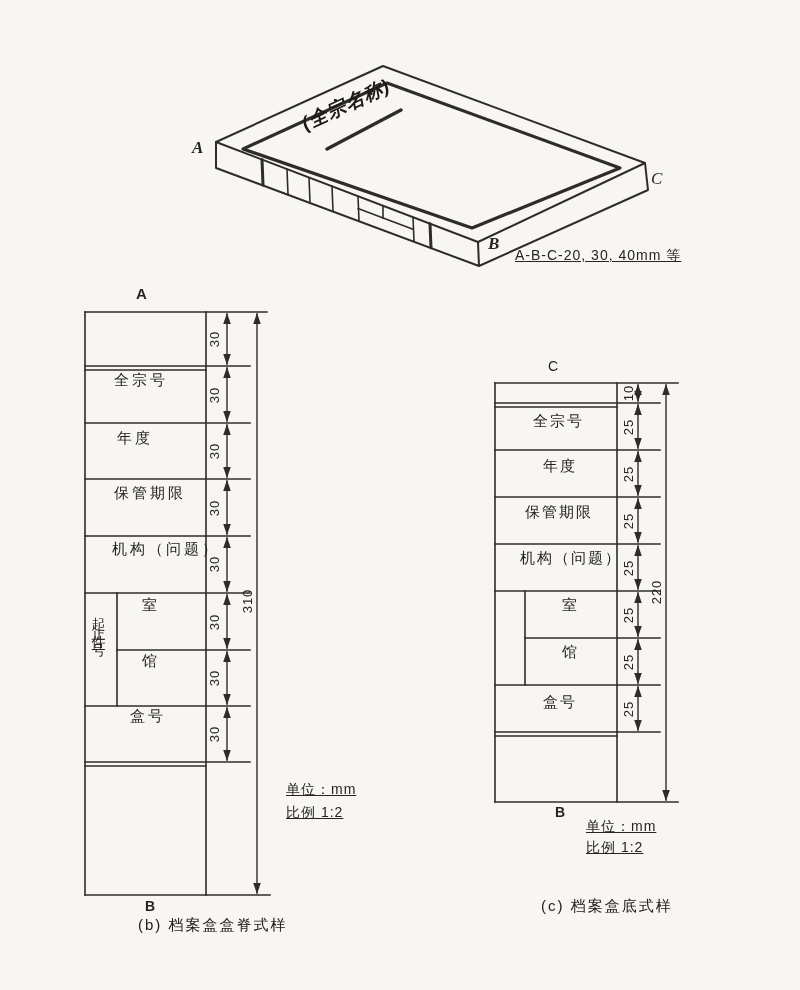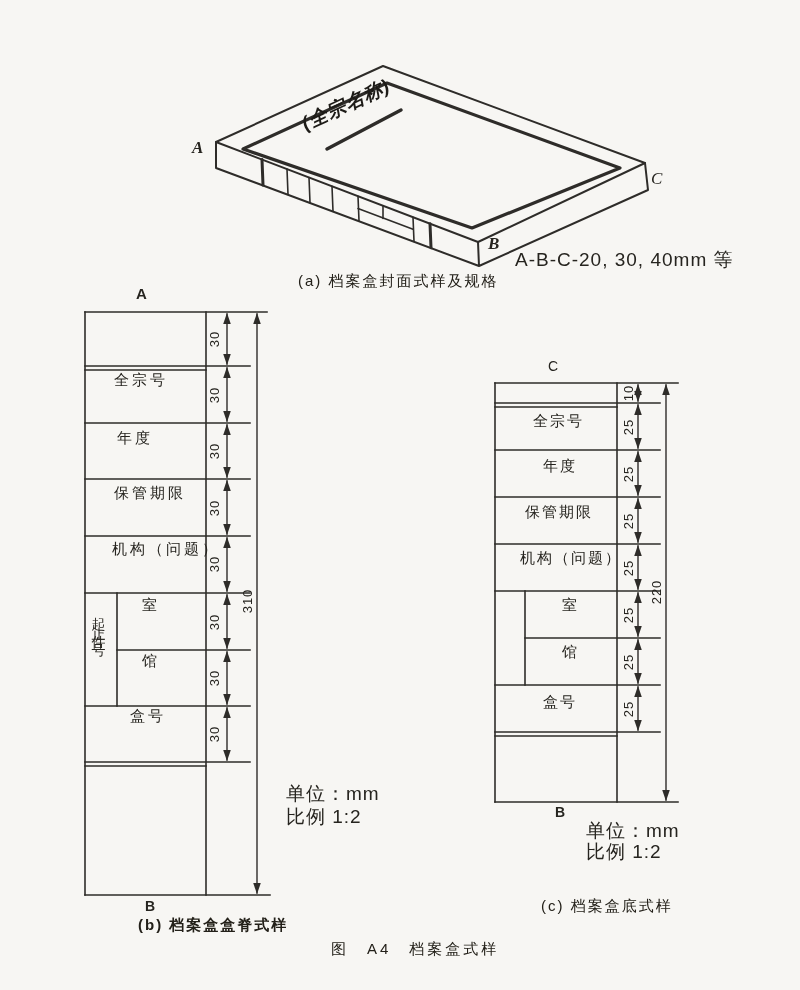"A-B-C-20, 30, 40mm 等" .note { font-size: 19px -> 14px; text-decoration: none -> underline }
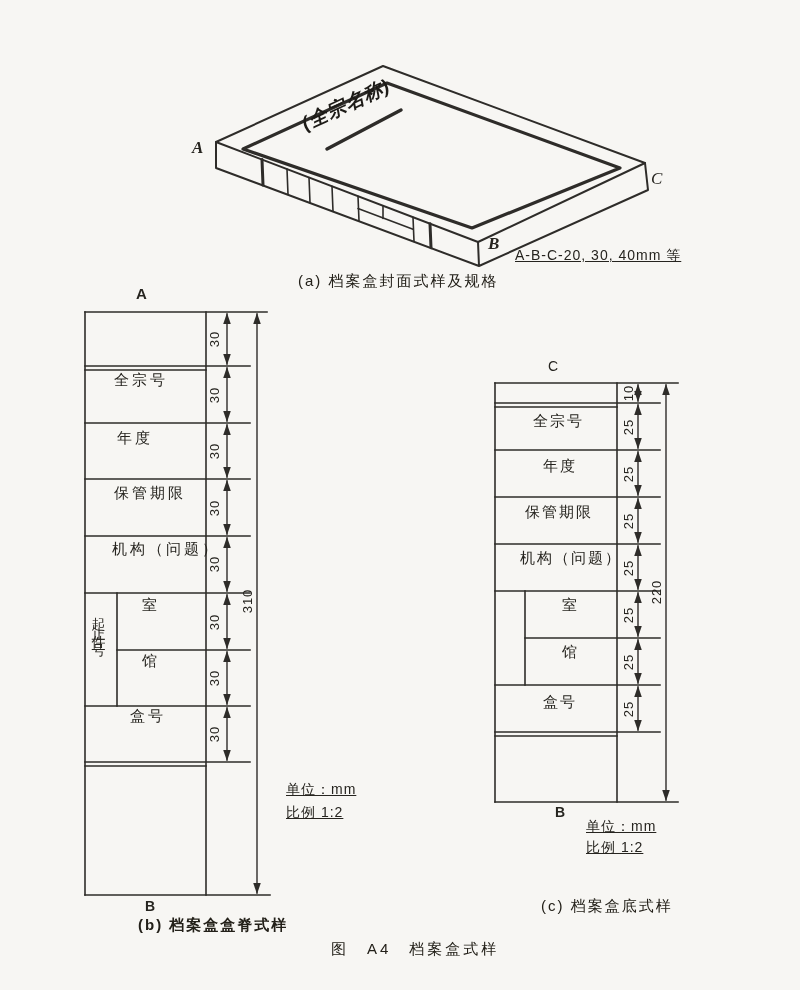"(a) 档案盒封面式样及规格" span.t { html: <span>(a) 档案盒封面式样及规格</span> -> none }
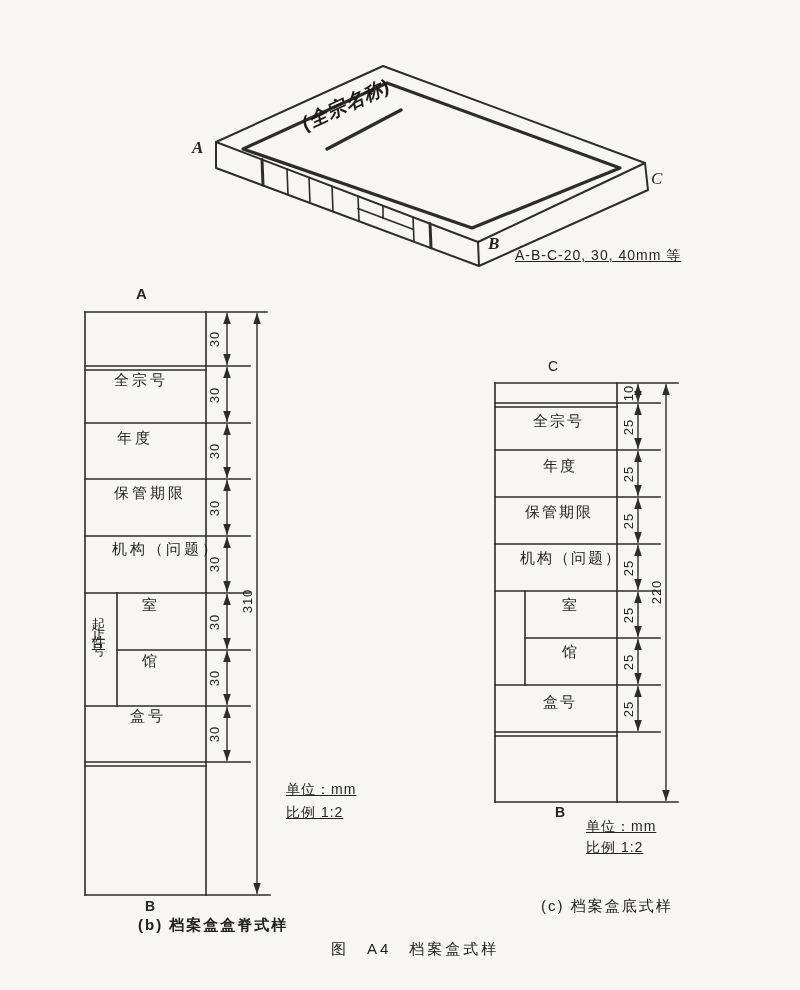"(b) 档案盒盒脊式样" span.t { font-weight: bold -> none }
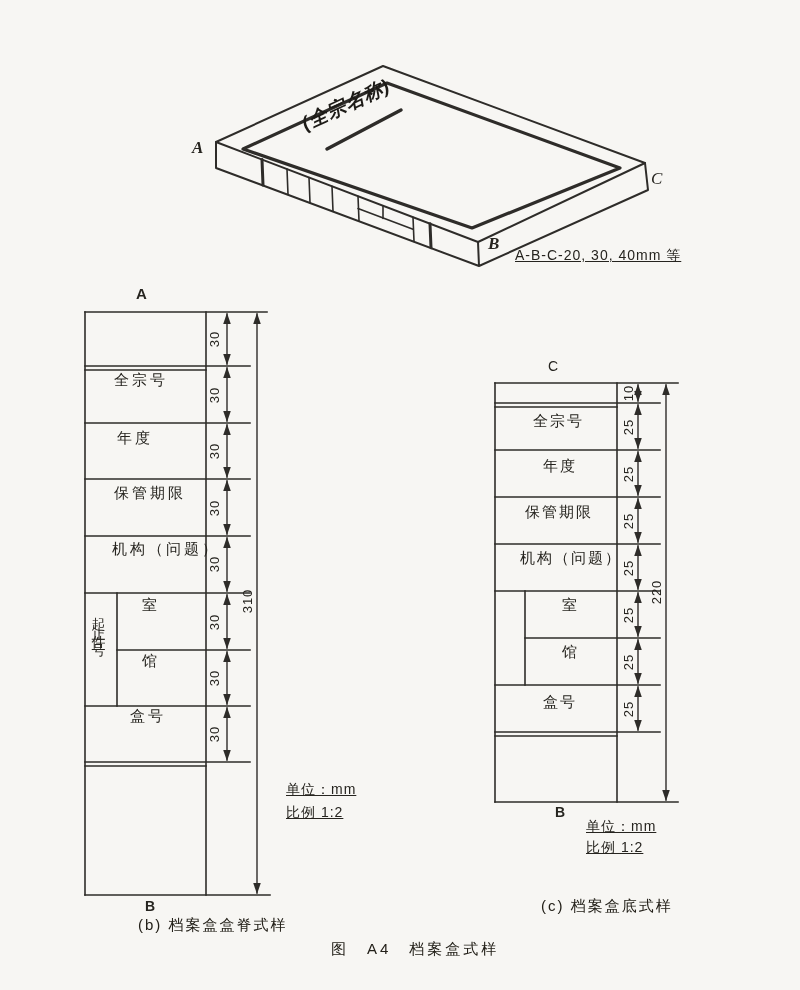"图 A4 档案盒式样" span.t { html: <span>图 A4 档案盒式样</span> -> none }
